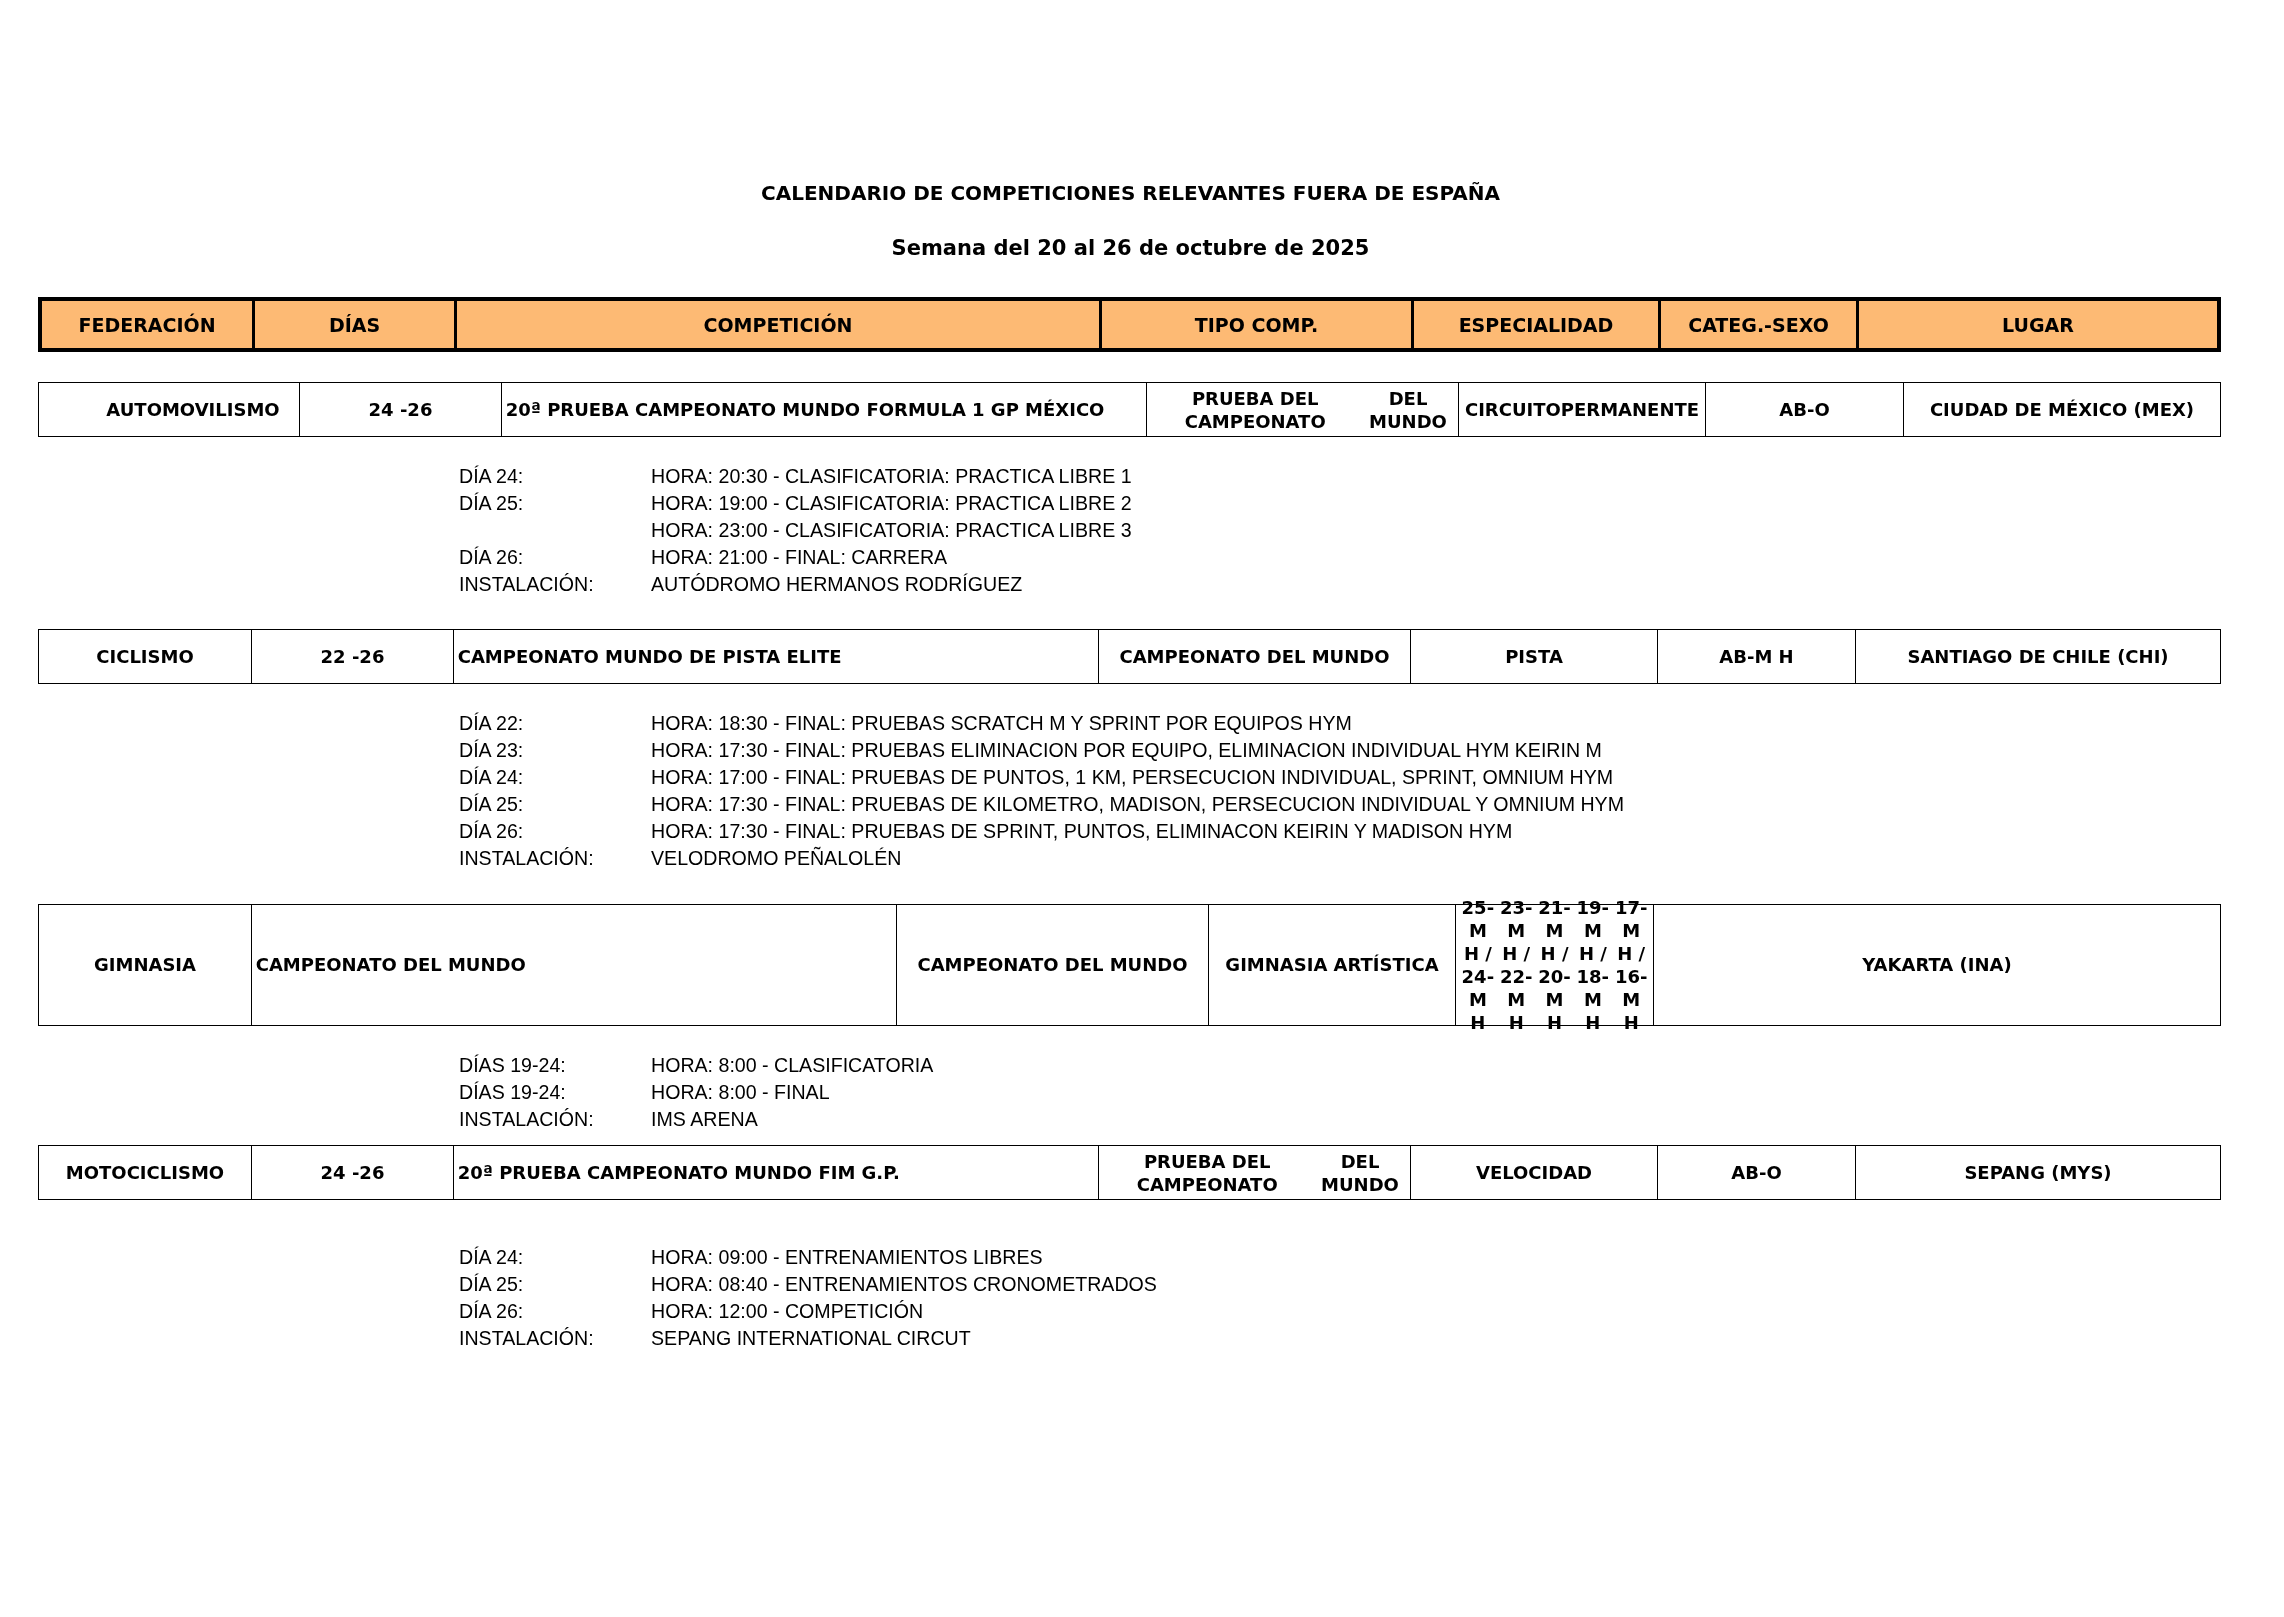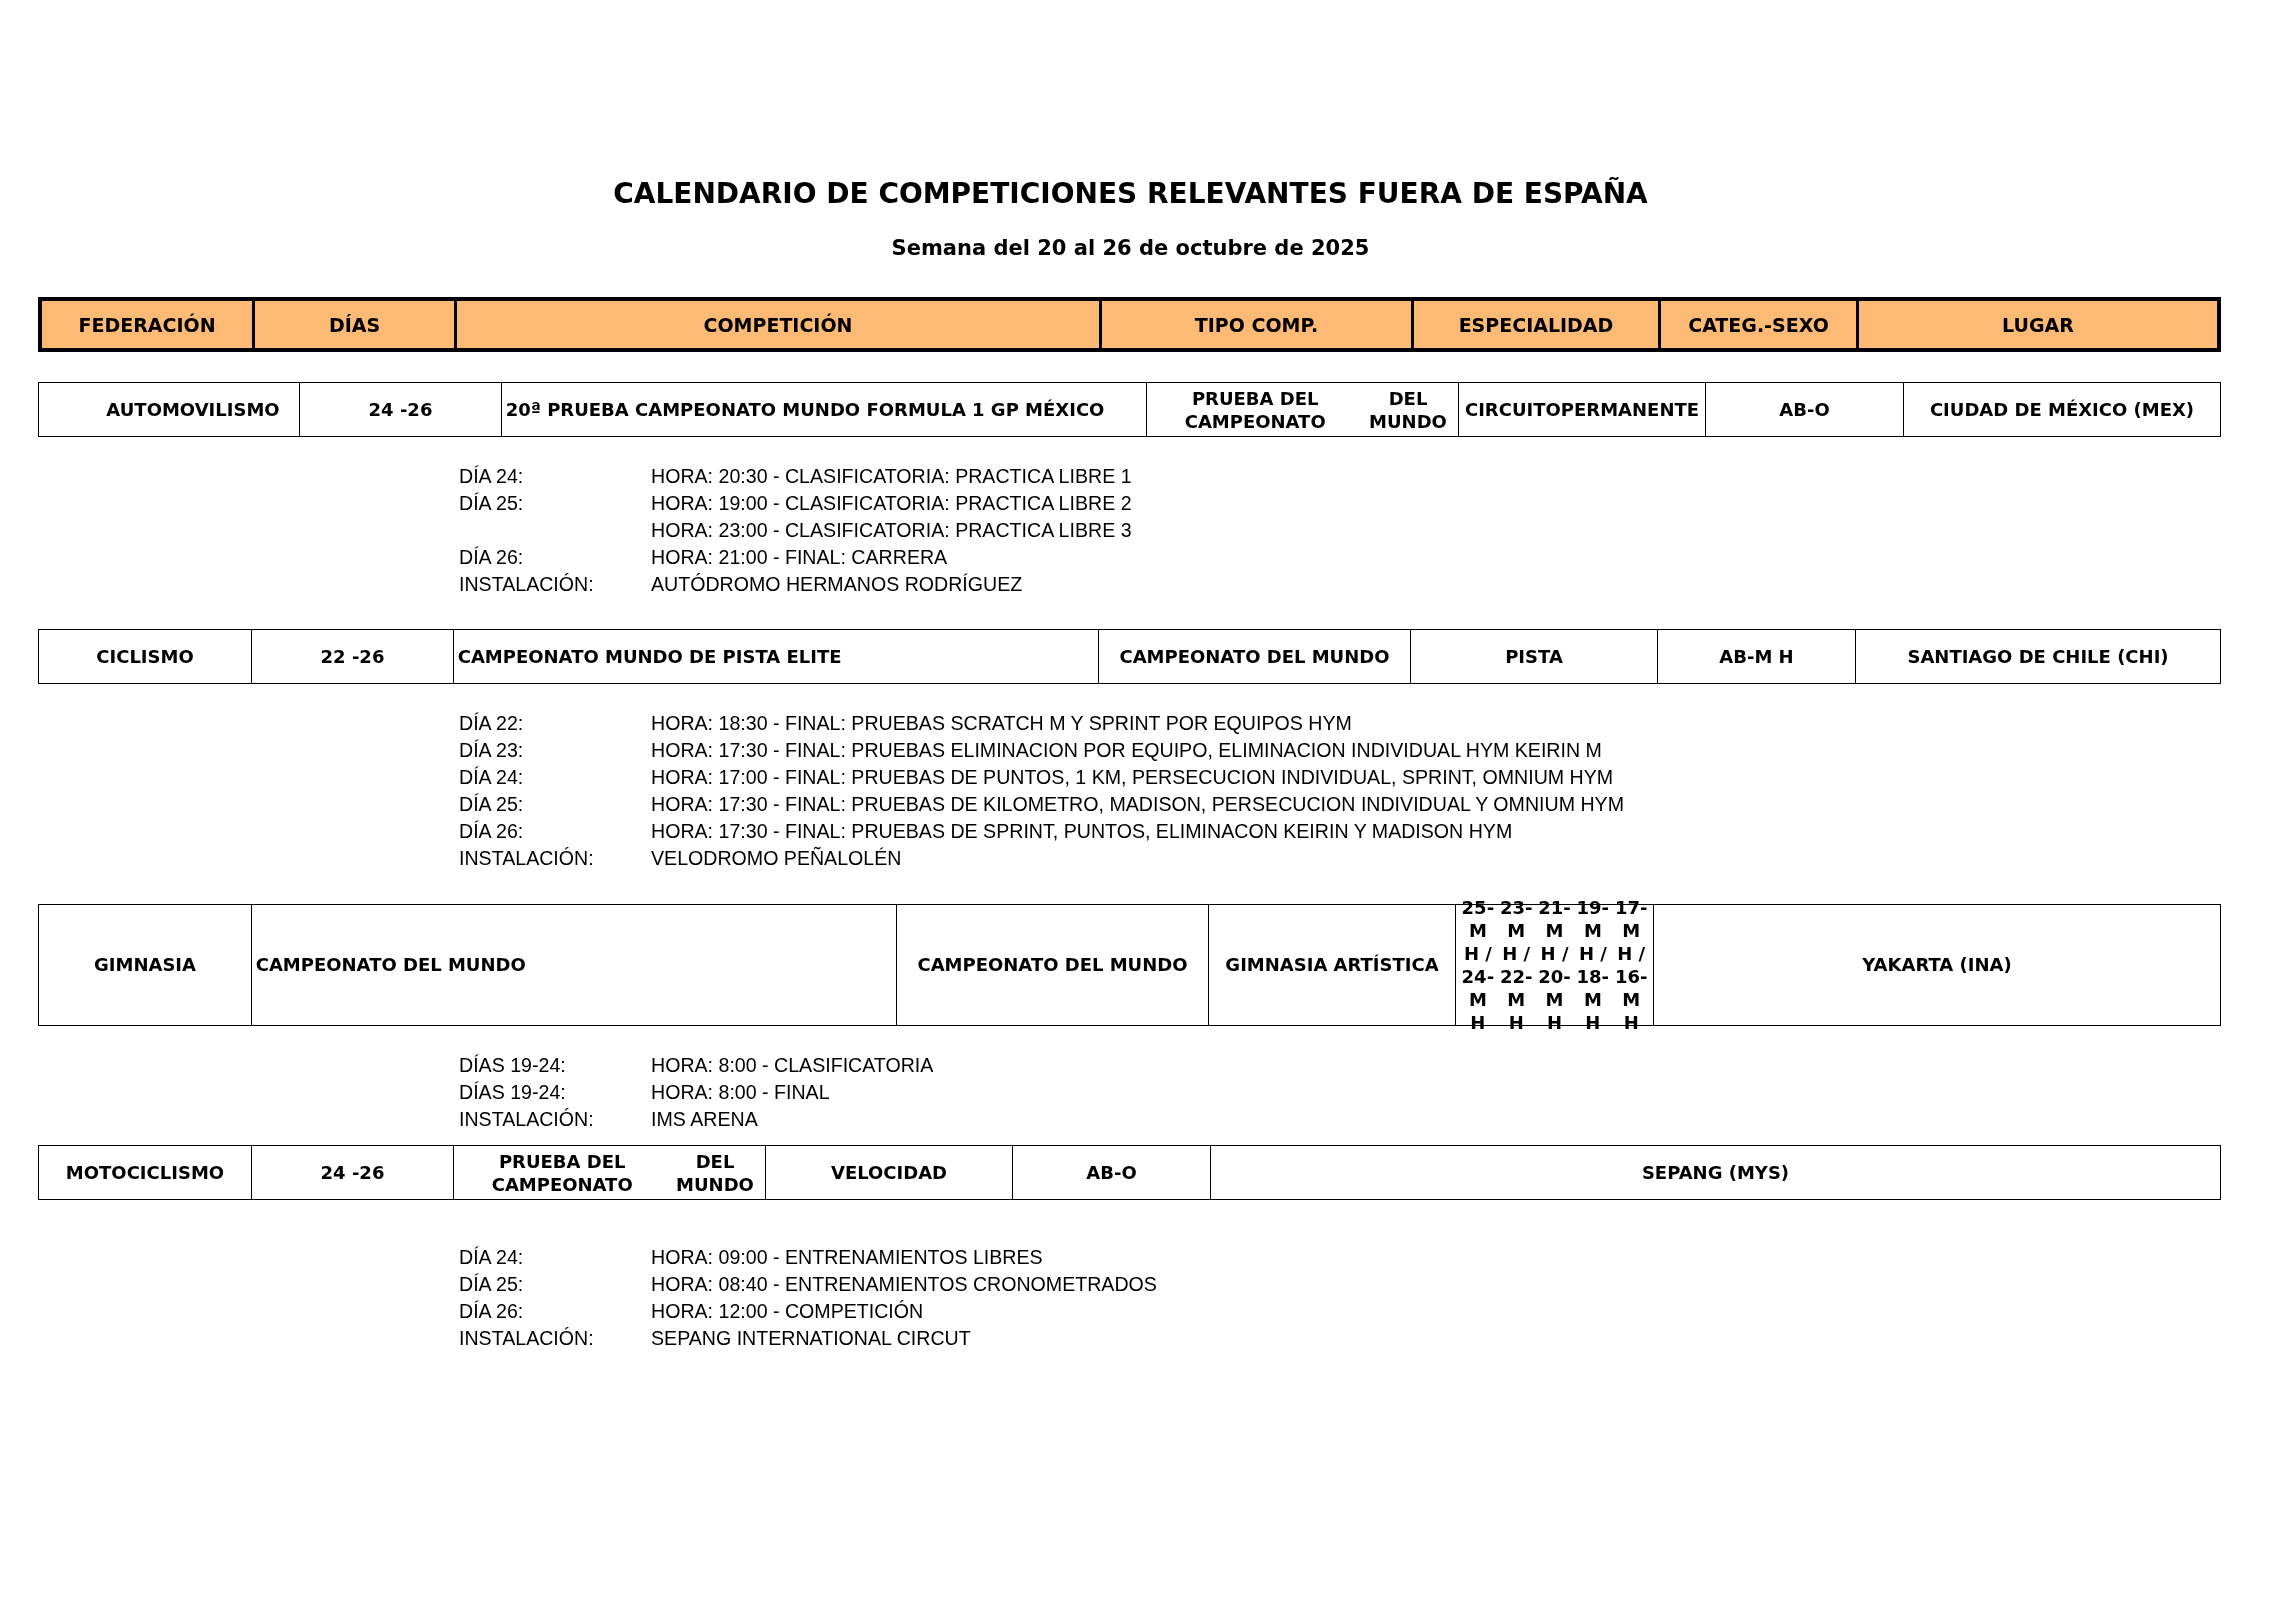"CALENDARIO DE COMPETICIONES RELEVANTES" .title { font-size: 28px -> 20px }
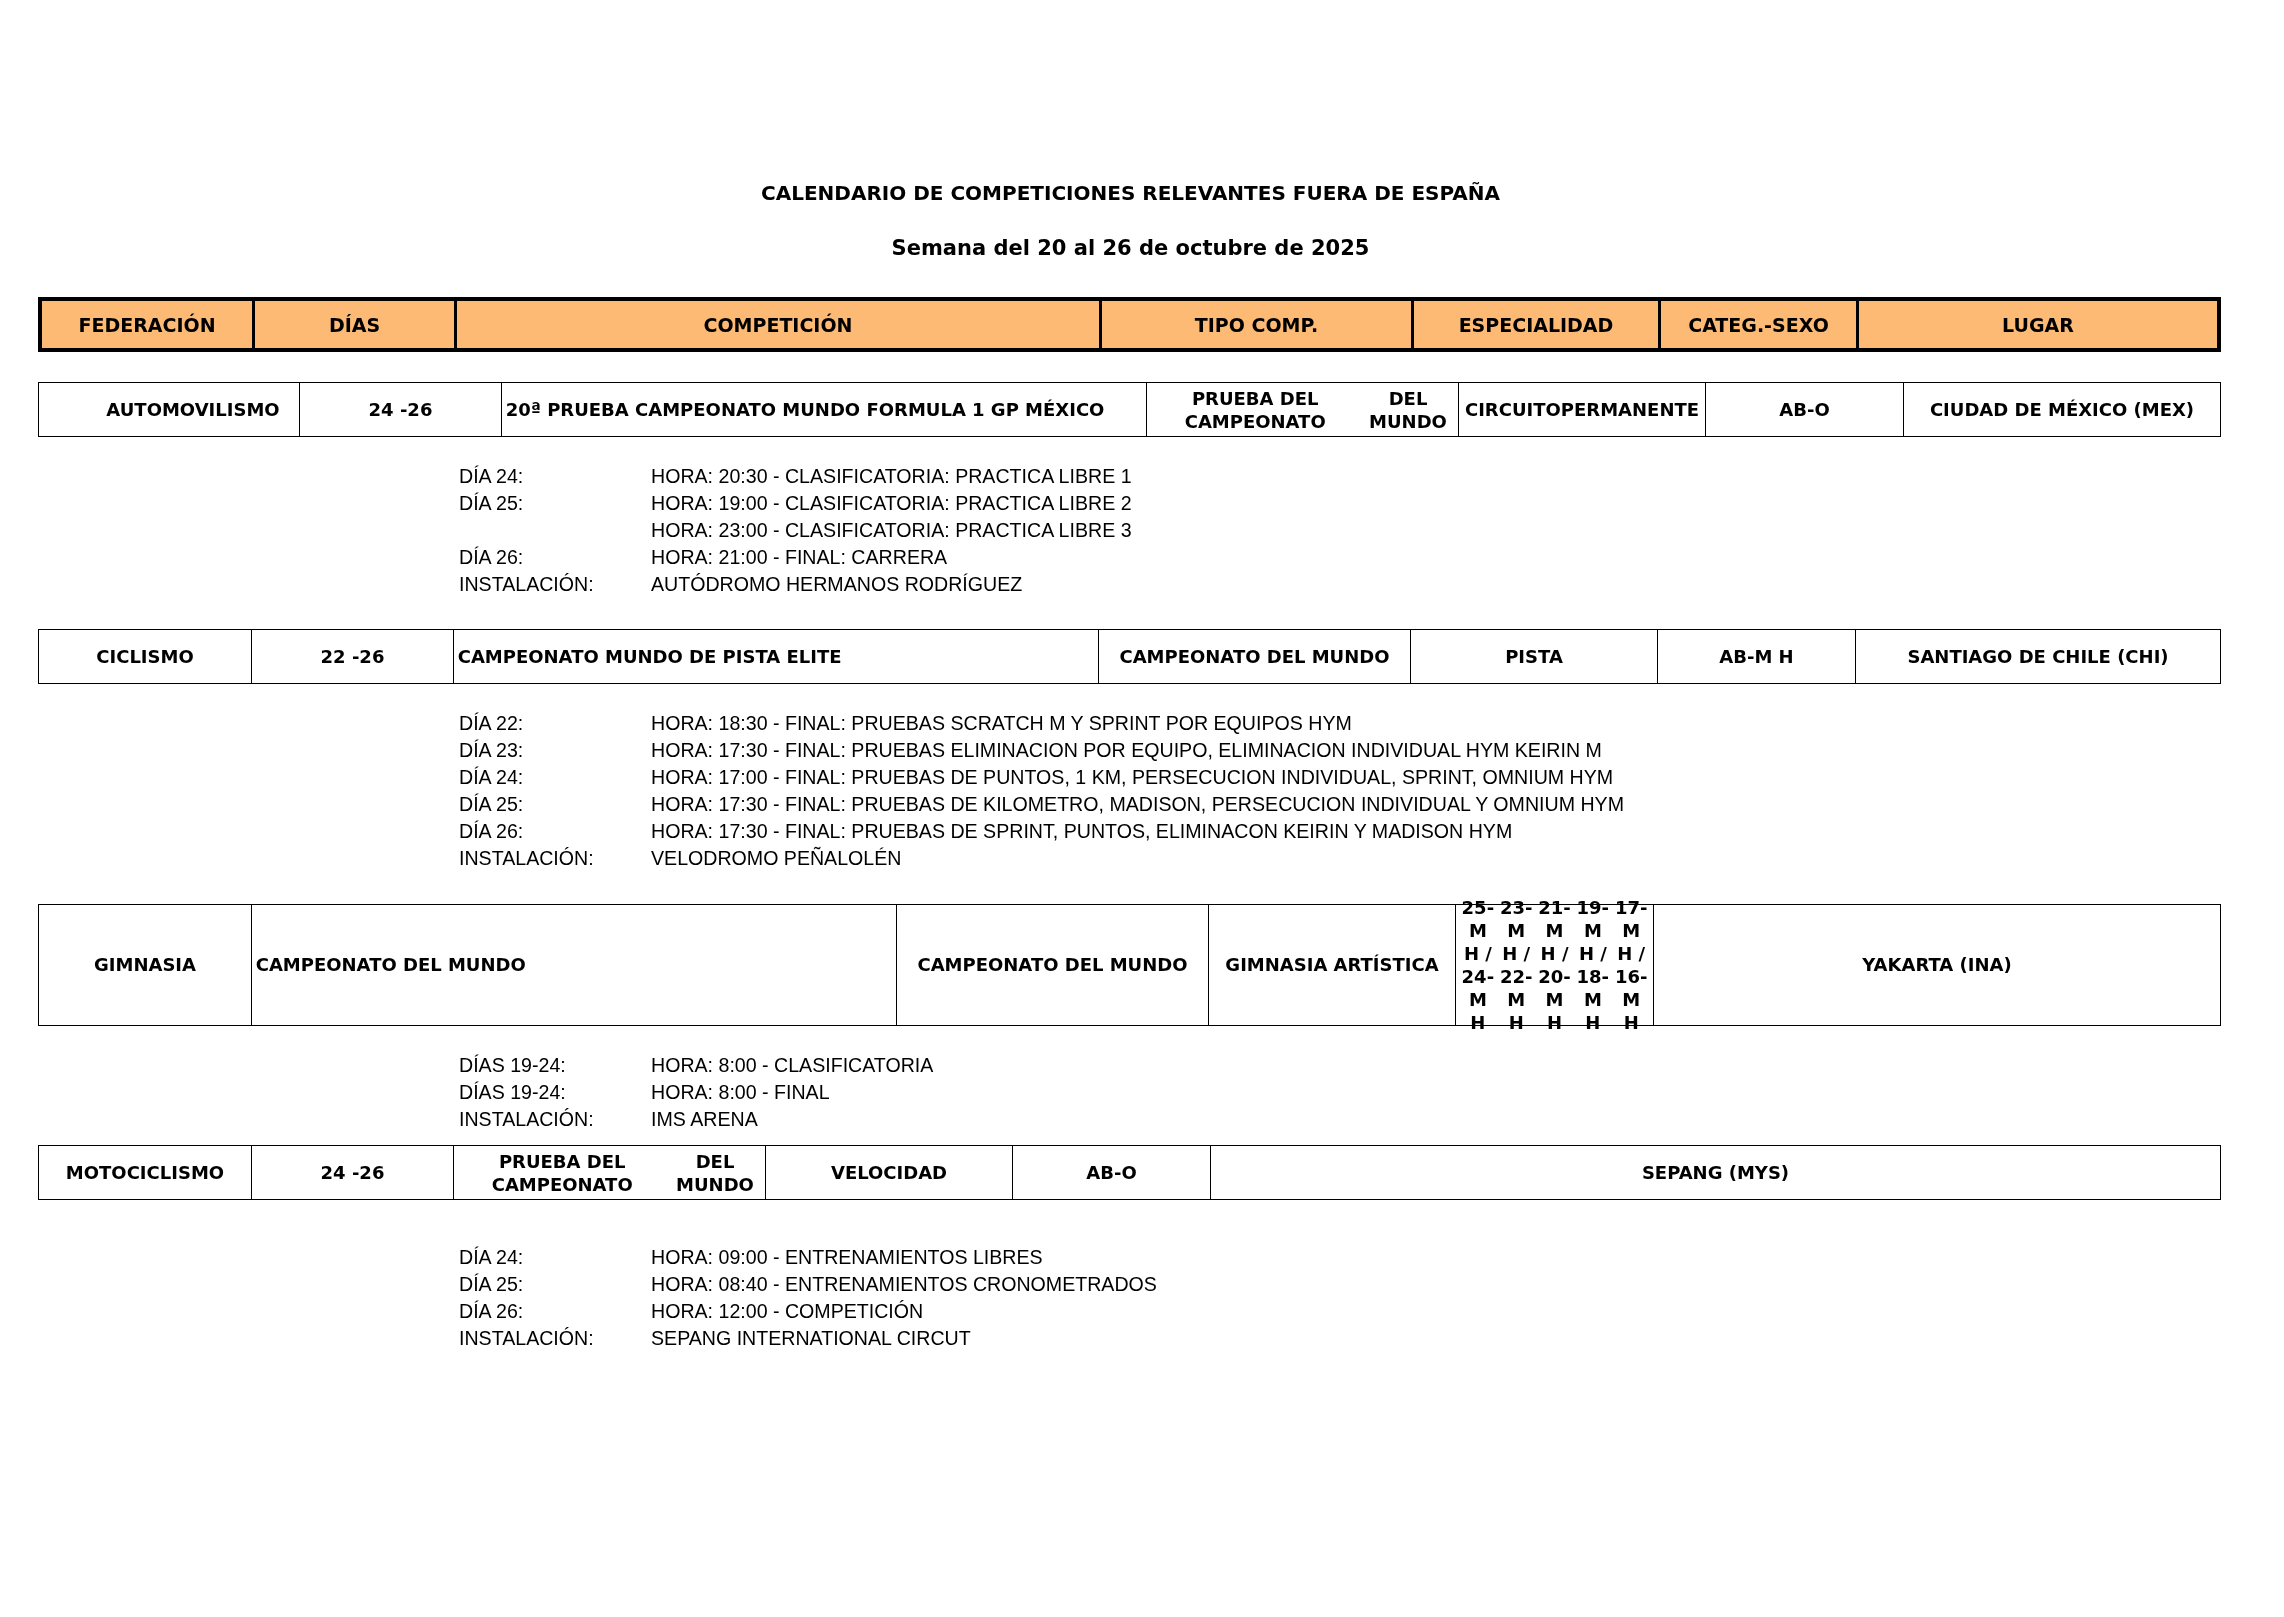"20ª PRUEBA CAMPEONATO MUNDO FIM" div.cell { html: none -> <div>20ª PRUEBA CAMPEONATO MUNDO FIM G.P.</div> }
